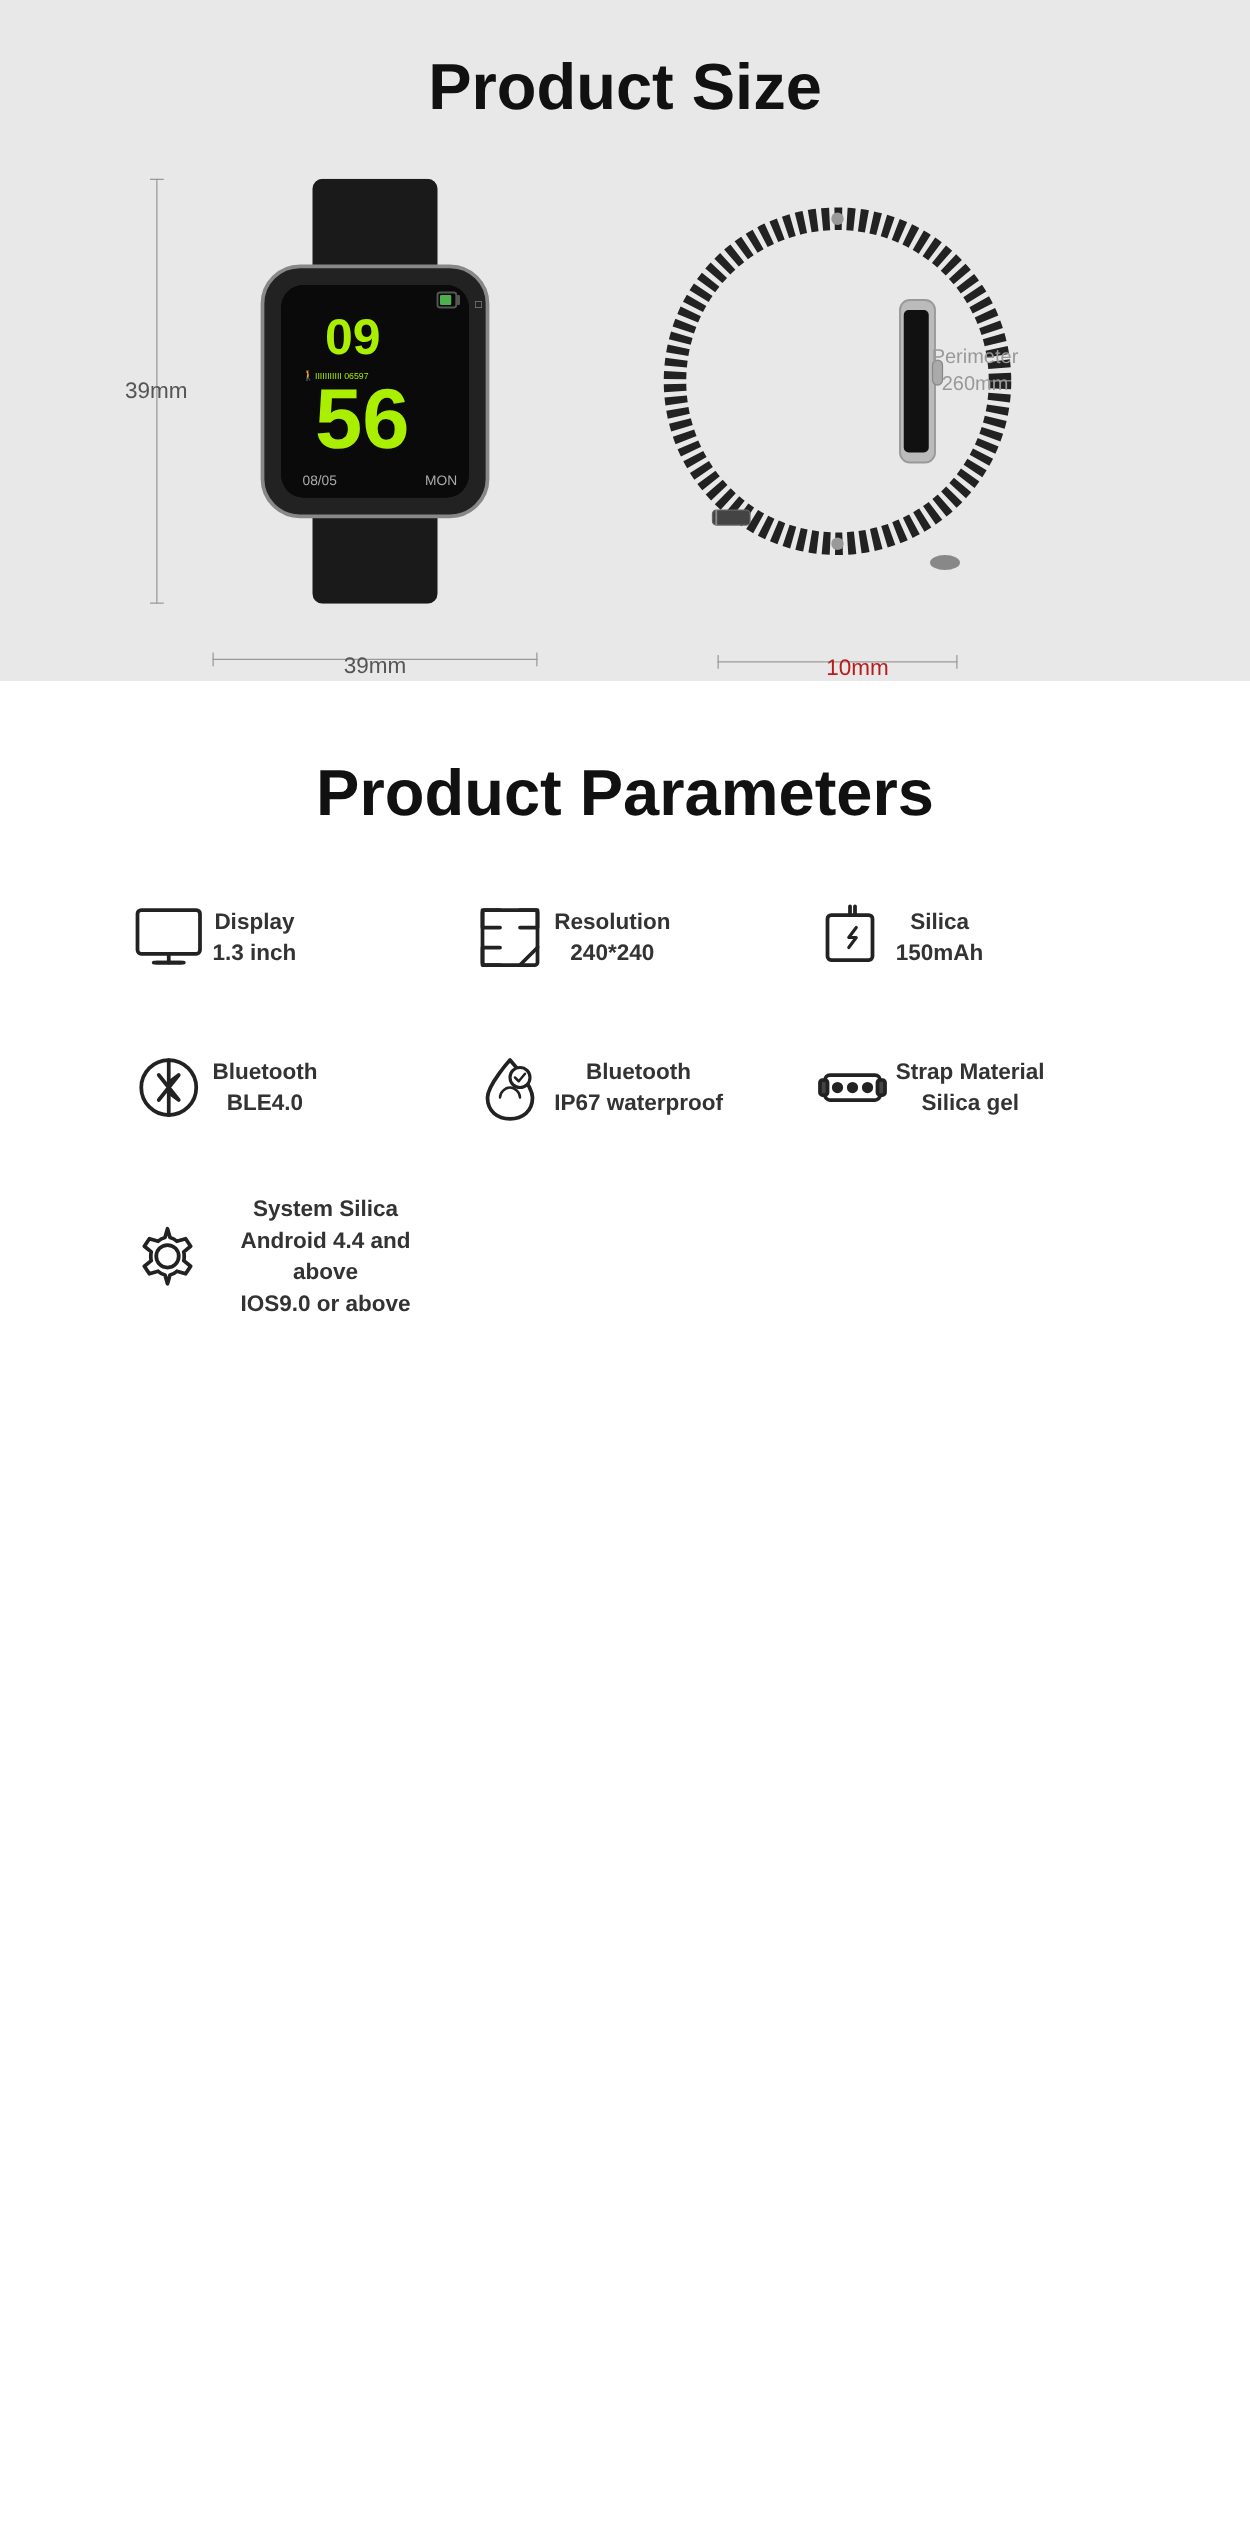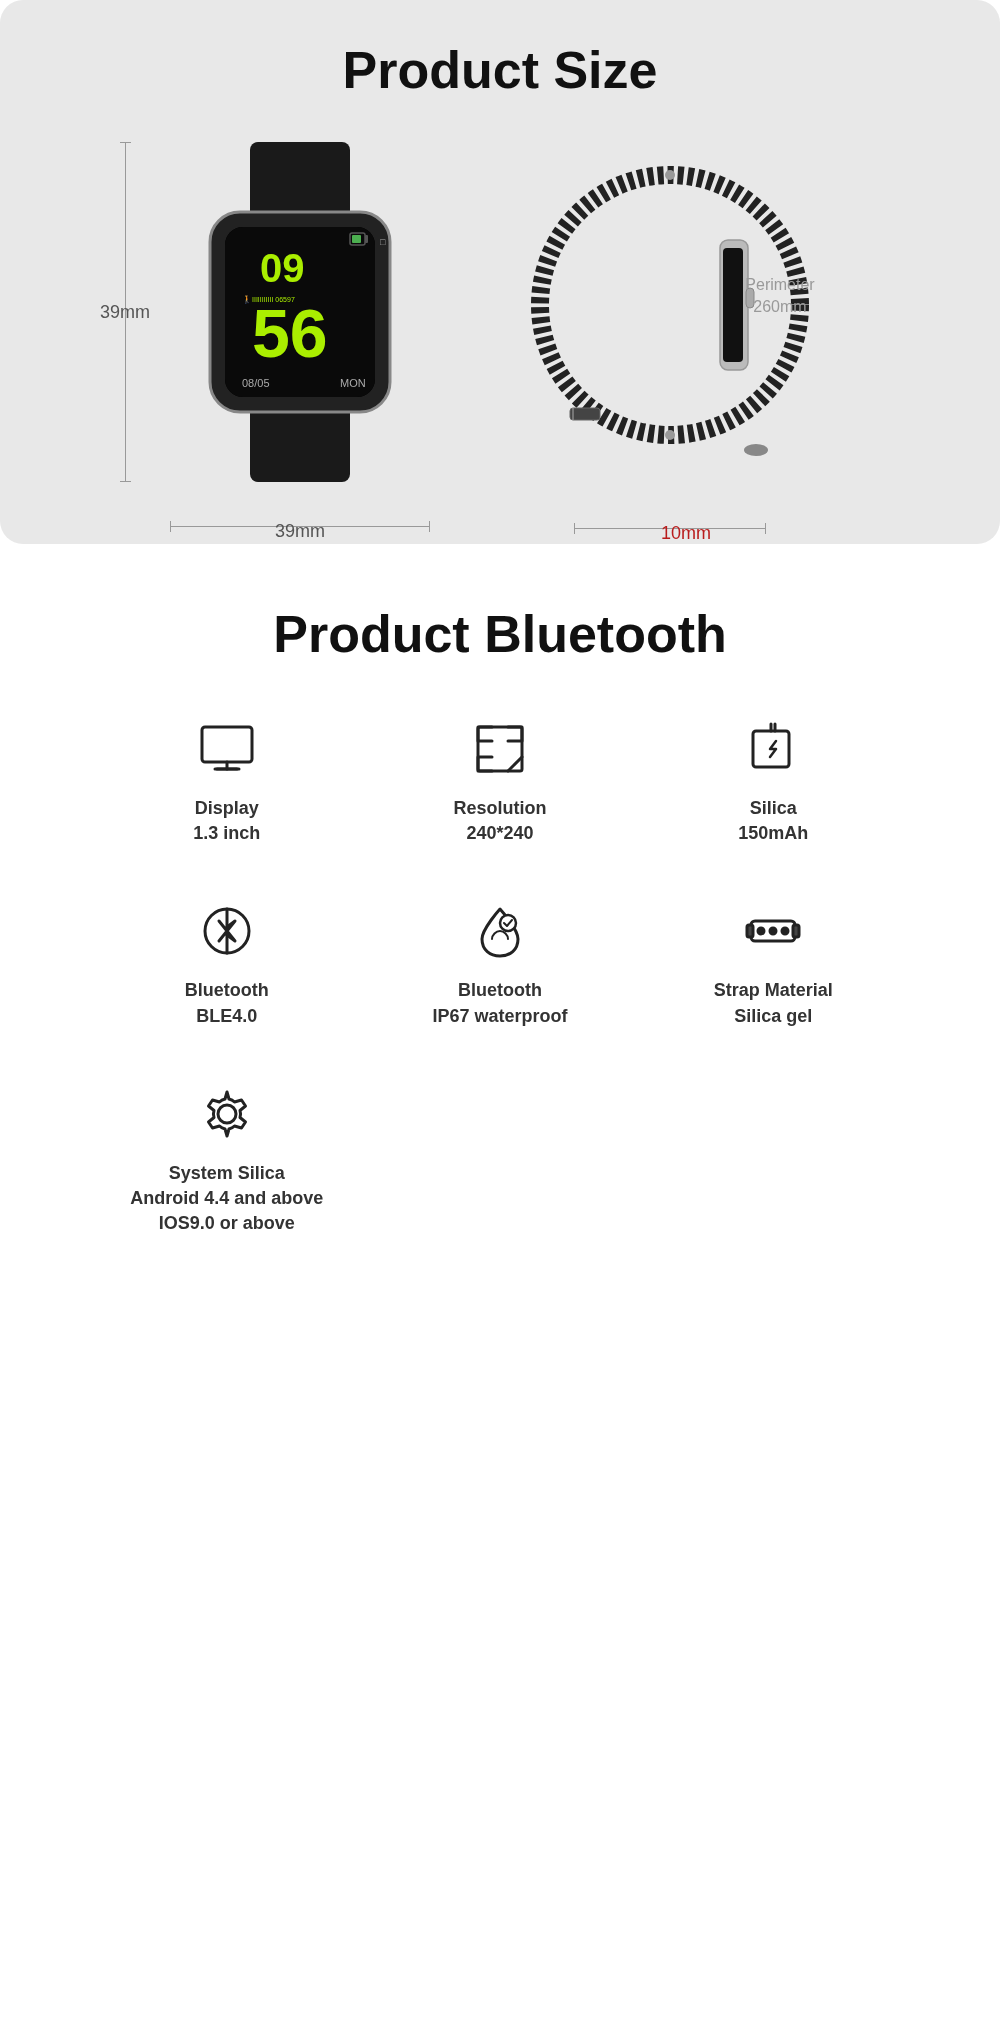"Product Size" .product-size-section { border-radius: 23px -> none }
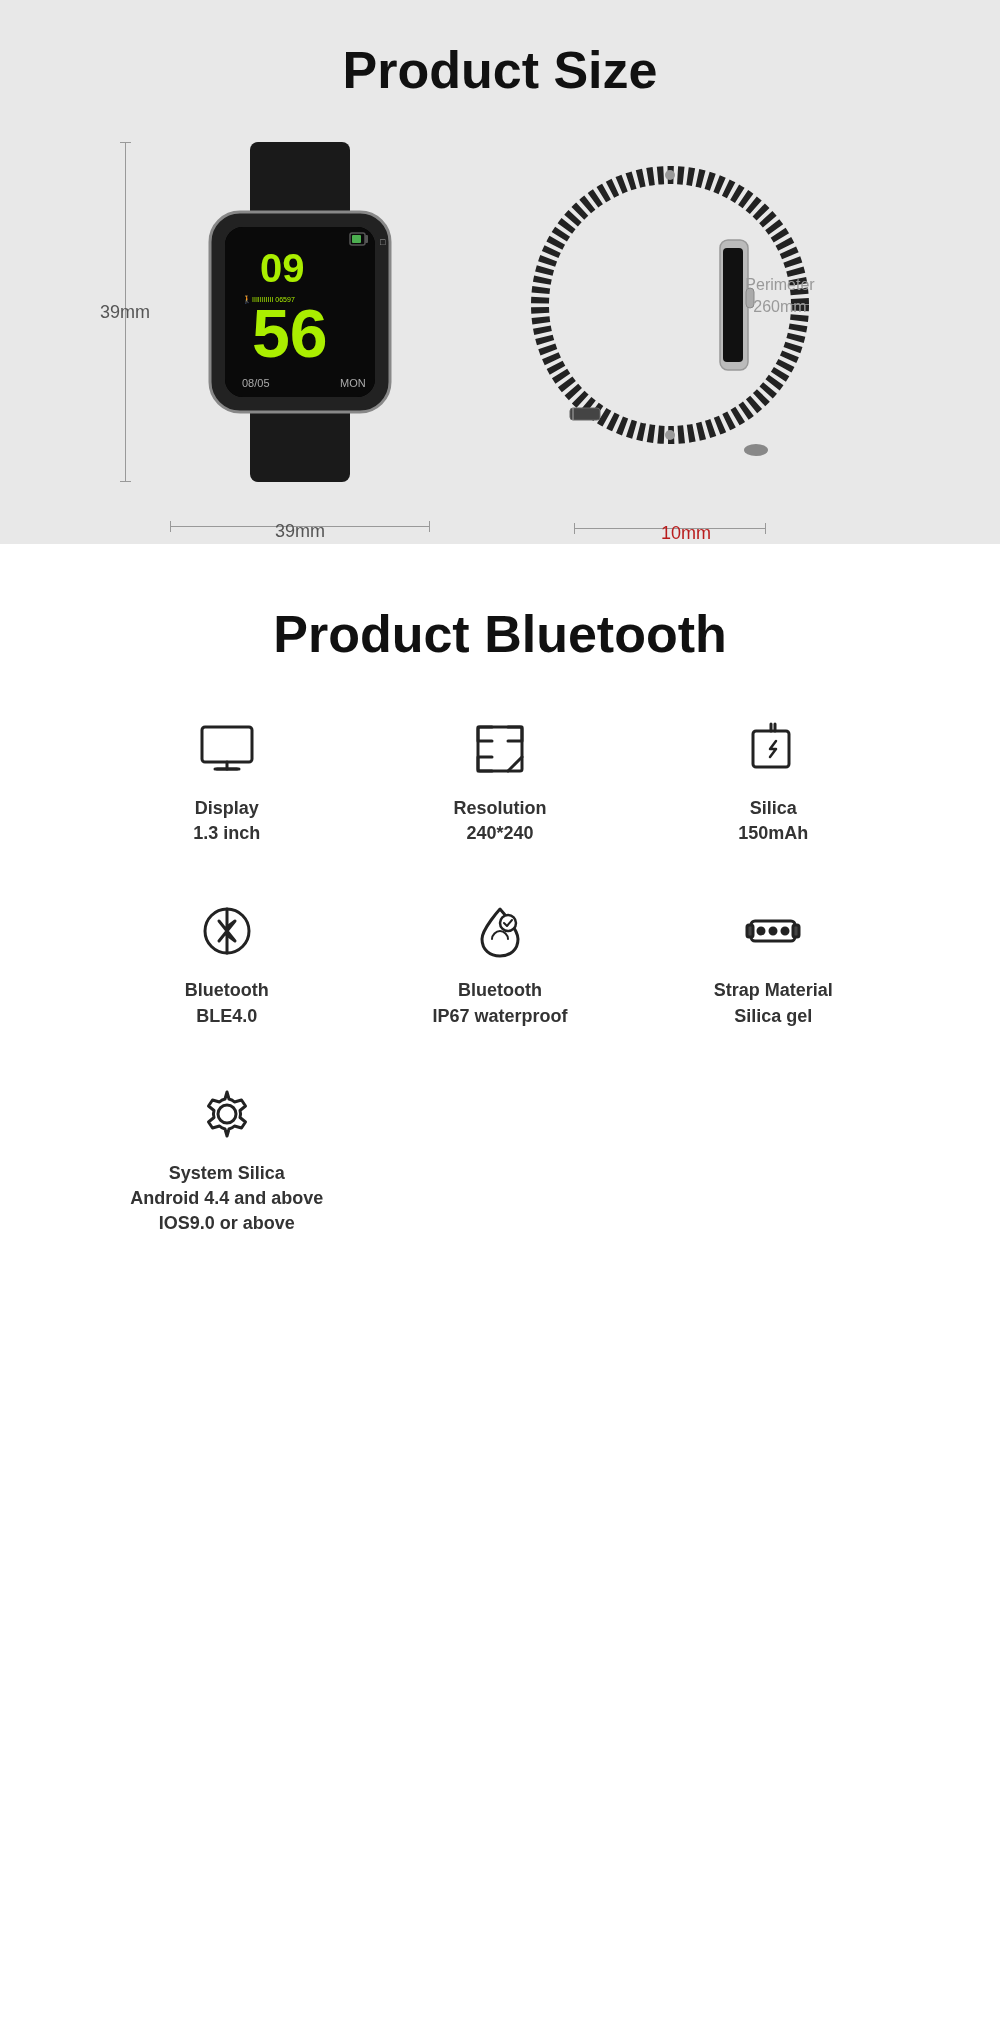"Product Bluetooth" h1.section-title { text: Bluetooth -> Parameters }
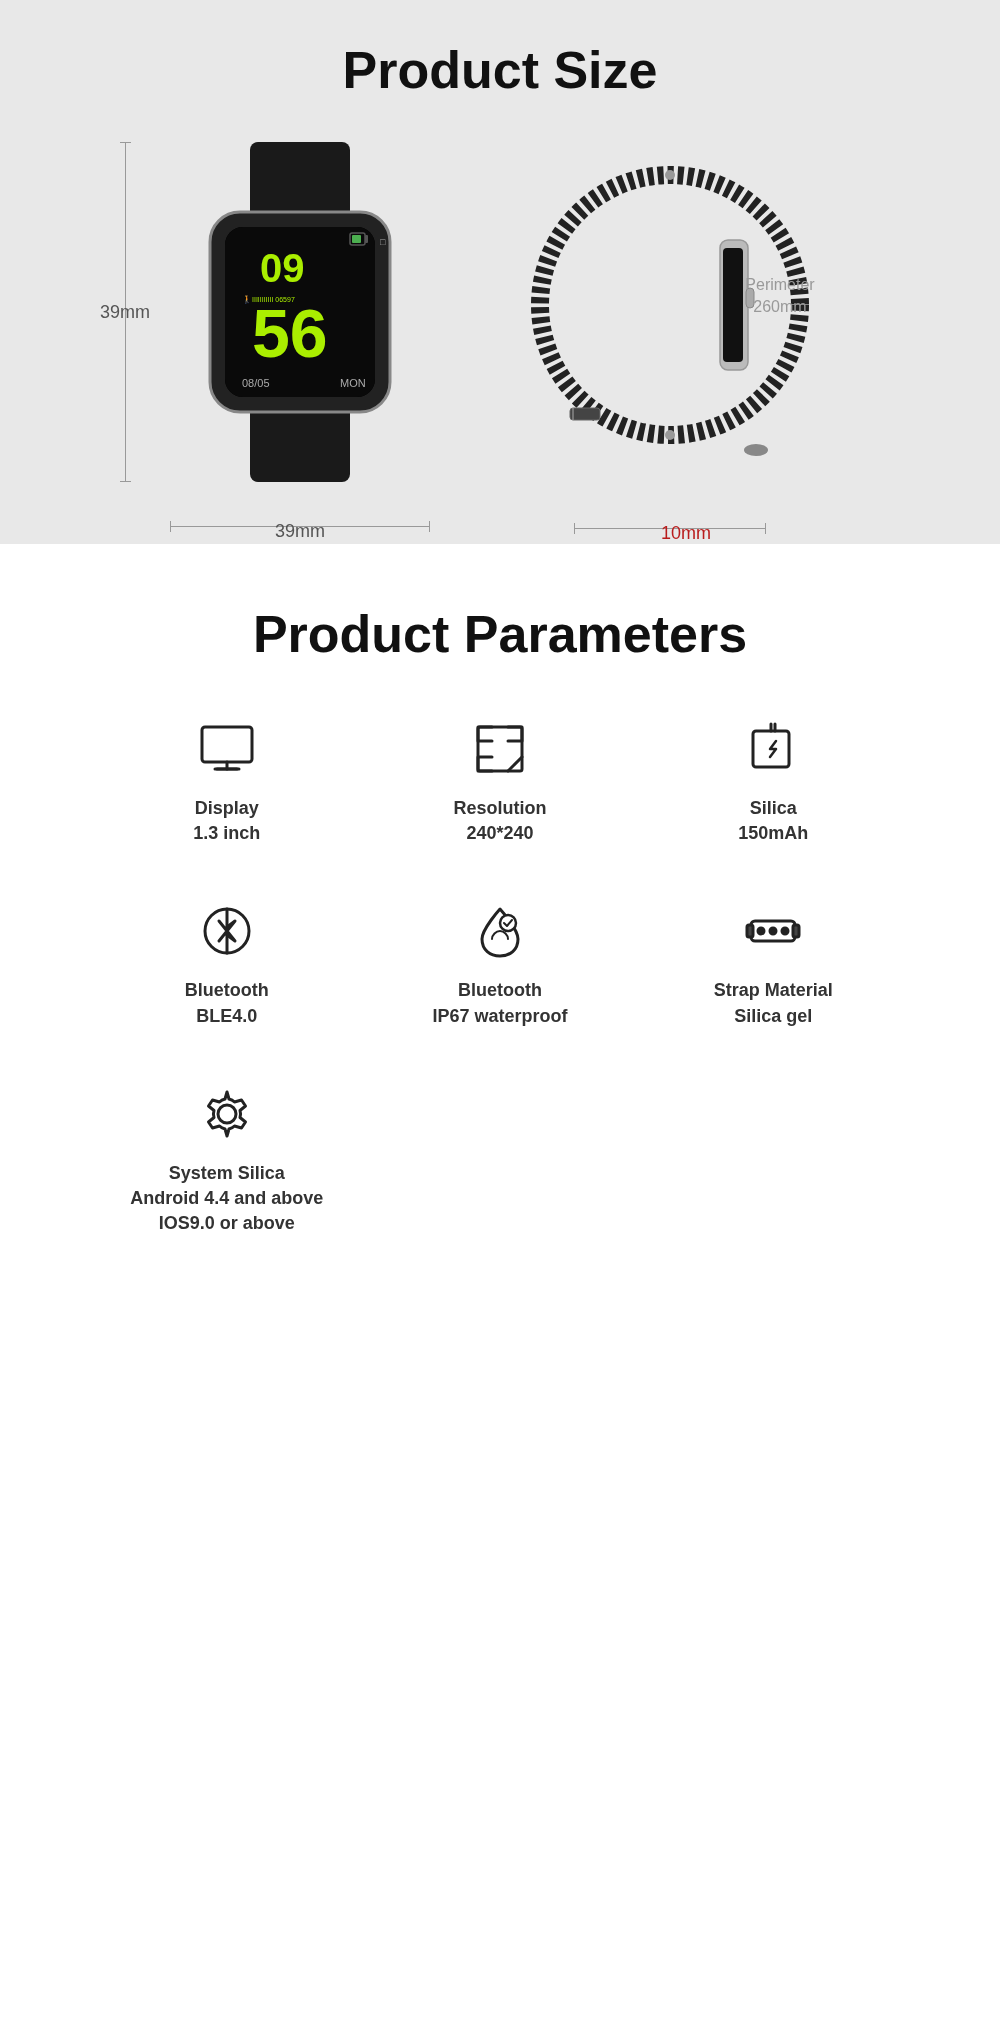"Display" .param-item { flex-direction: column -> row; gap: 12px -> 0 }
